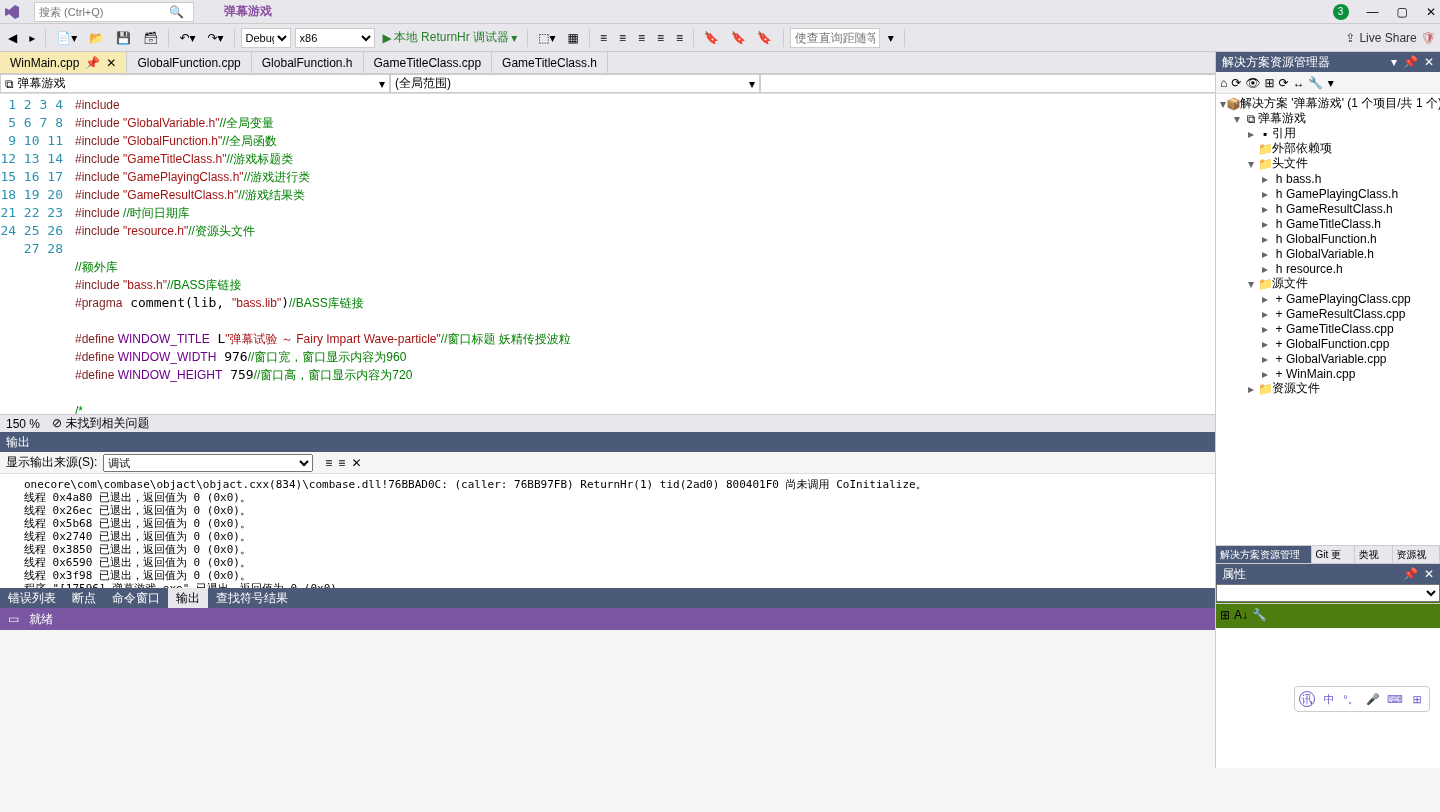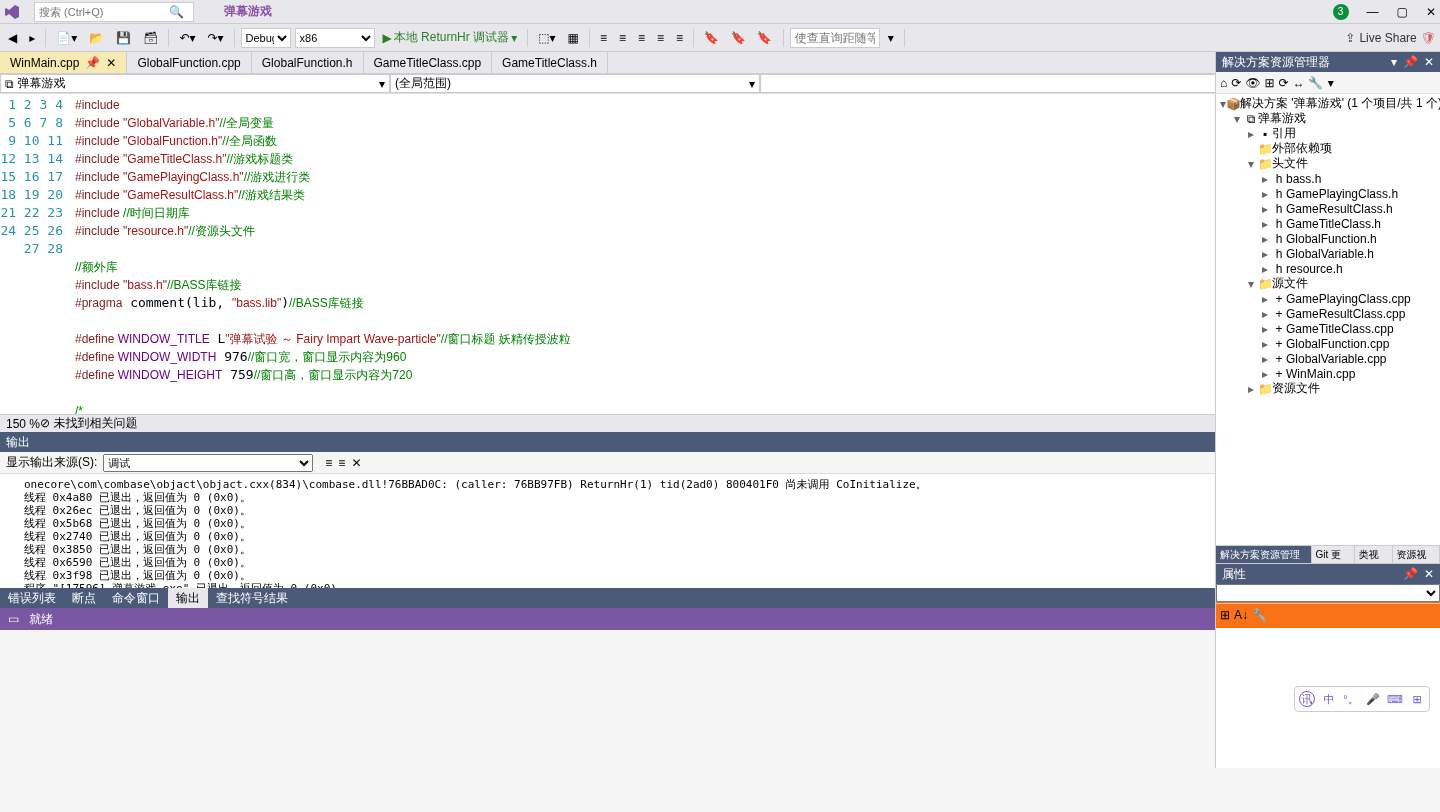"⊘ 未找到相关问题" span { margin-left: 0 -> 12px }
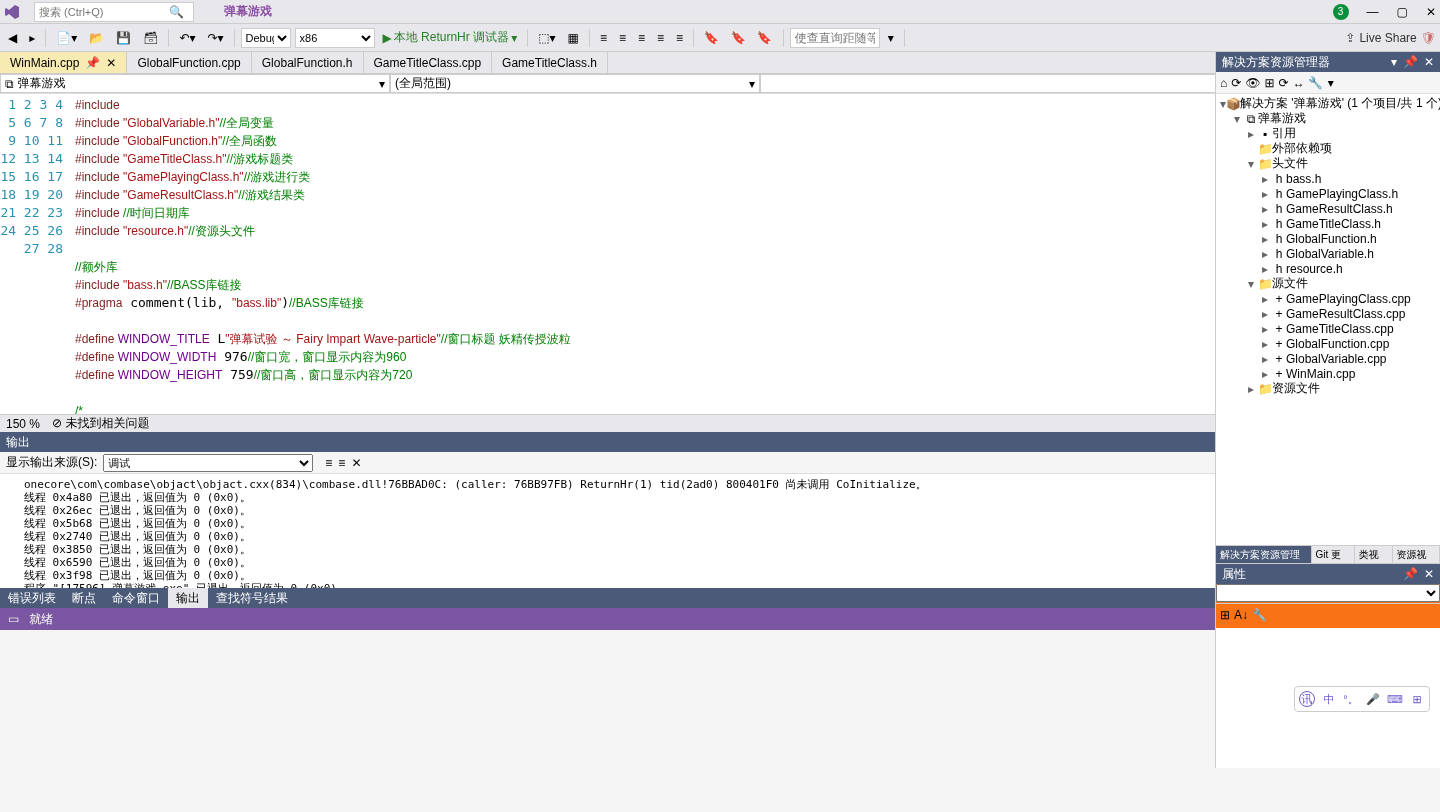"属性" .props { background: #f97316 -> #4d7c0f }
